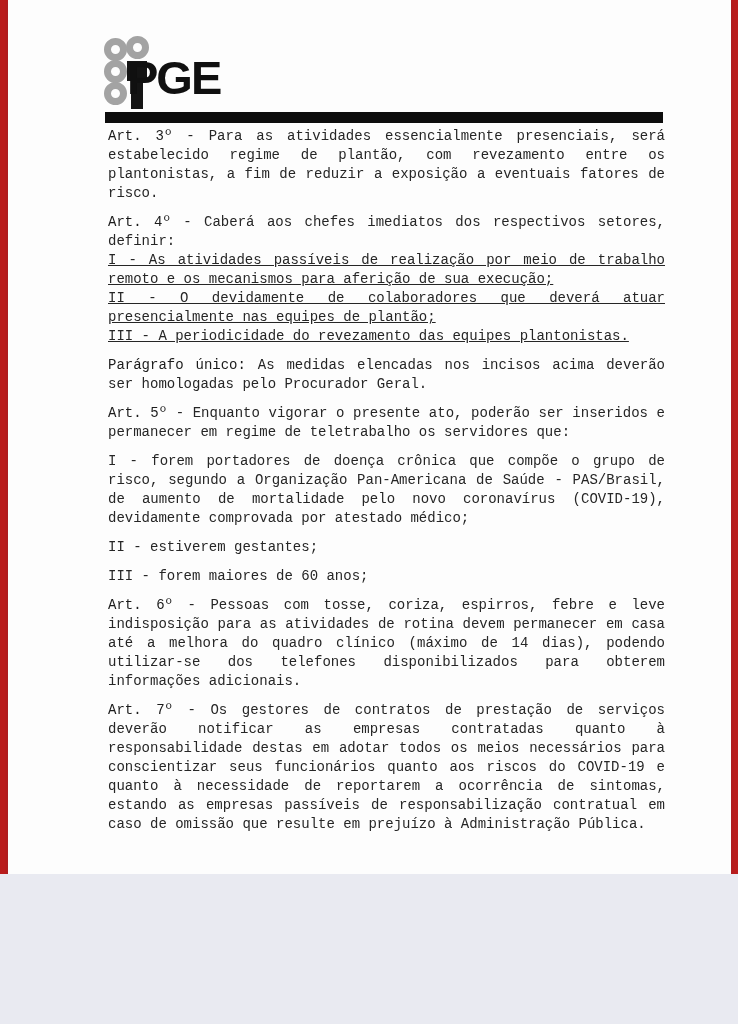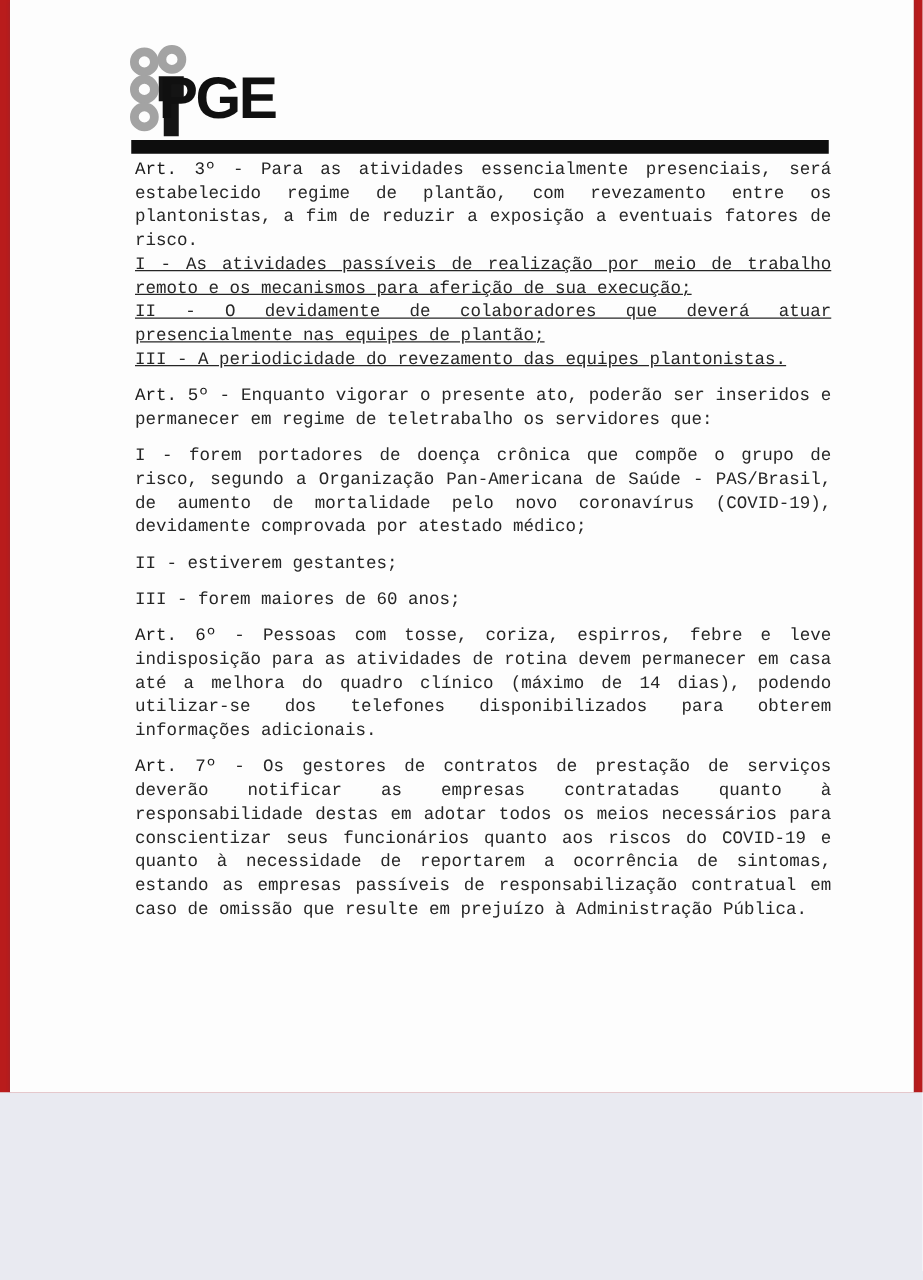"Art. 4º - Caberá aos" p { html: none -> <p><b>Art. 4º</b> - Caberá aos chefes imediatos dos respectivos setores, definir:</p> }
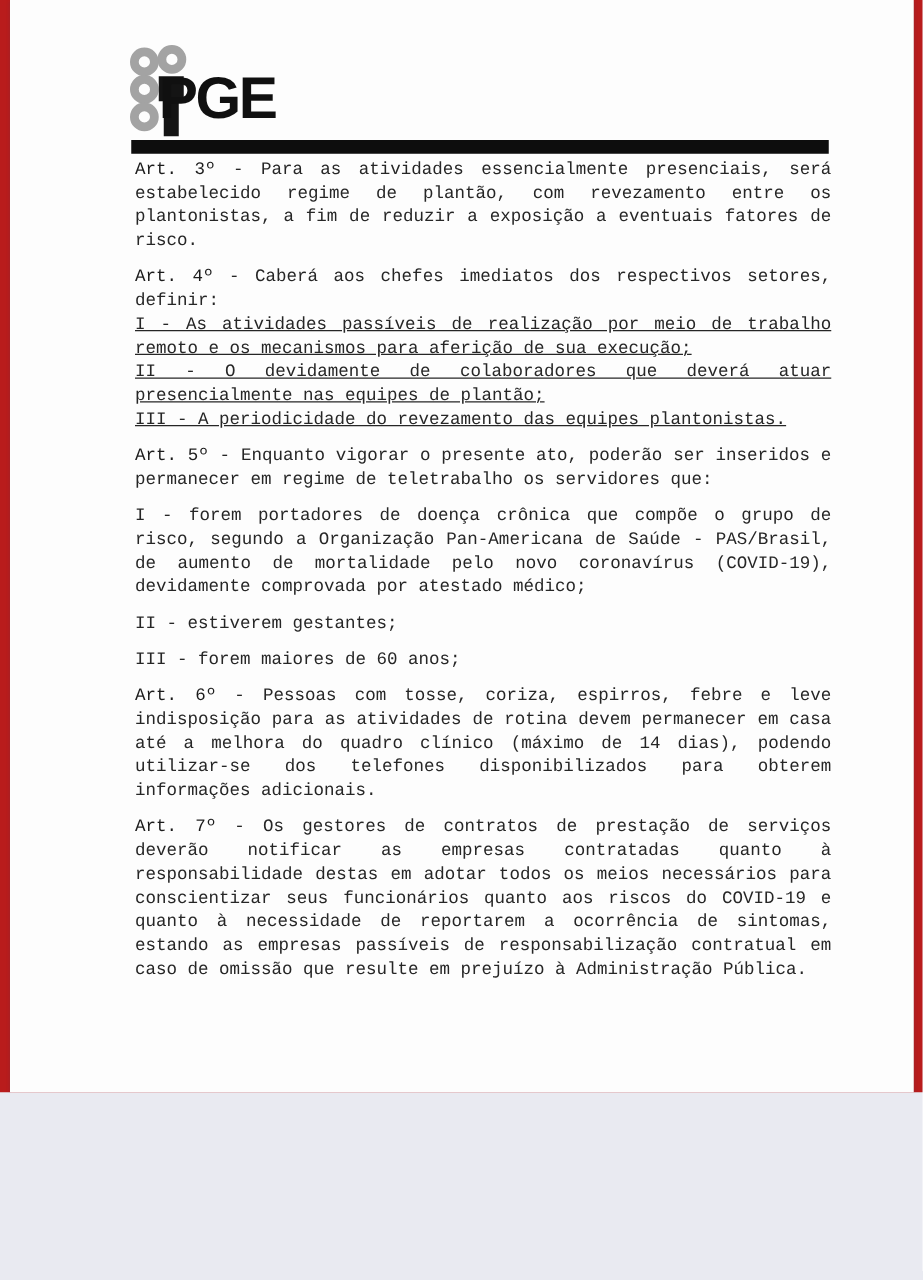"Parágrafo único: As medidas elencadas" p { html: none -> <p><b>Parágrafo único:</b> As medidas elencadas nos incisos acima deverão ser homologadas pelo Procurador Geral.</p> }
